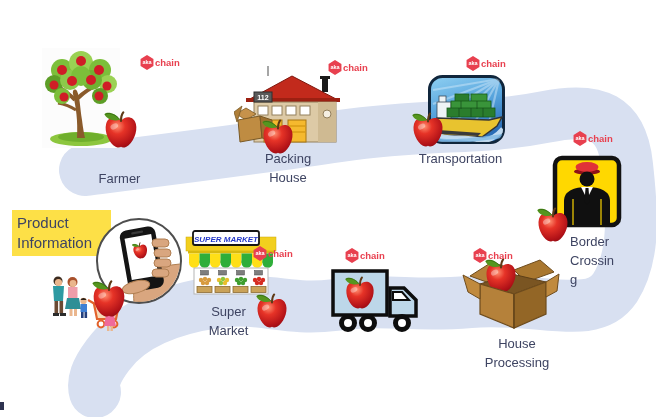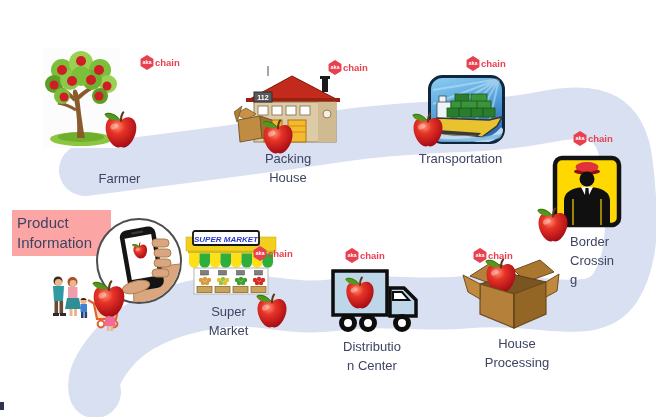"Product" #product-info { background: #fca5a5 -> #fde047 }
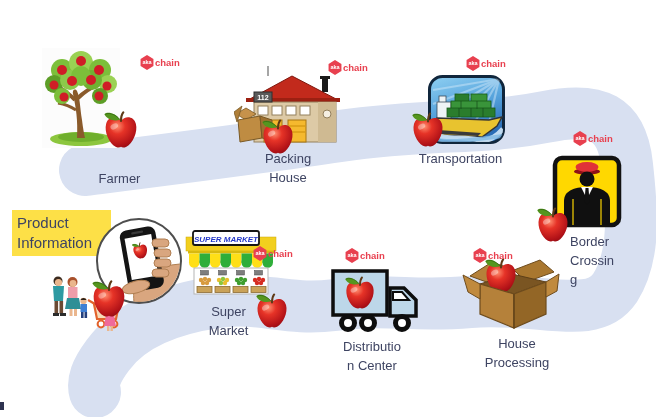"Distributio" div.lbl { html: <div>Distributio n Center</div> -> none }
